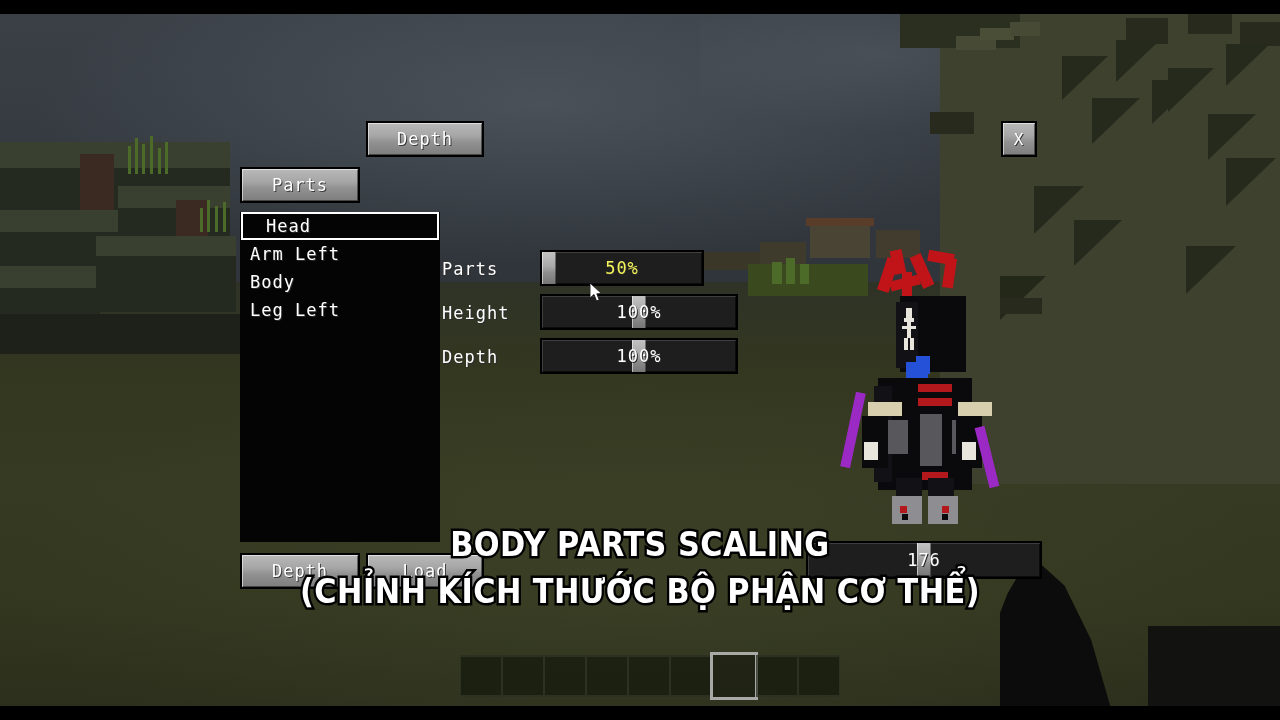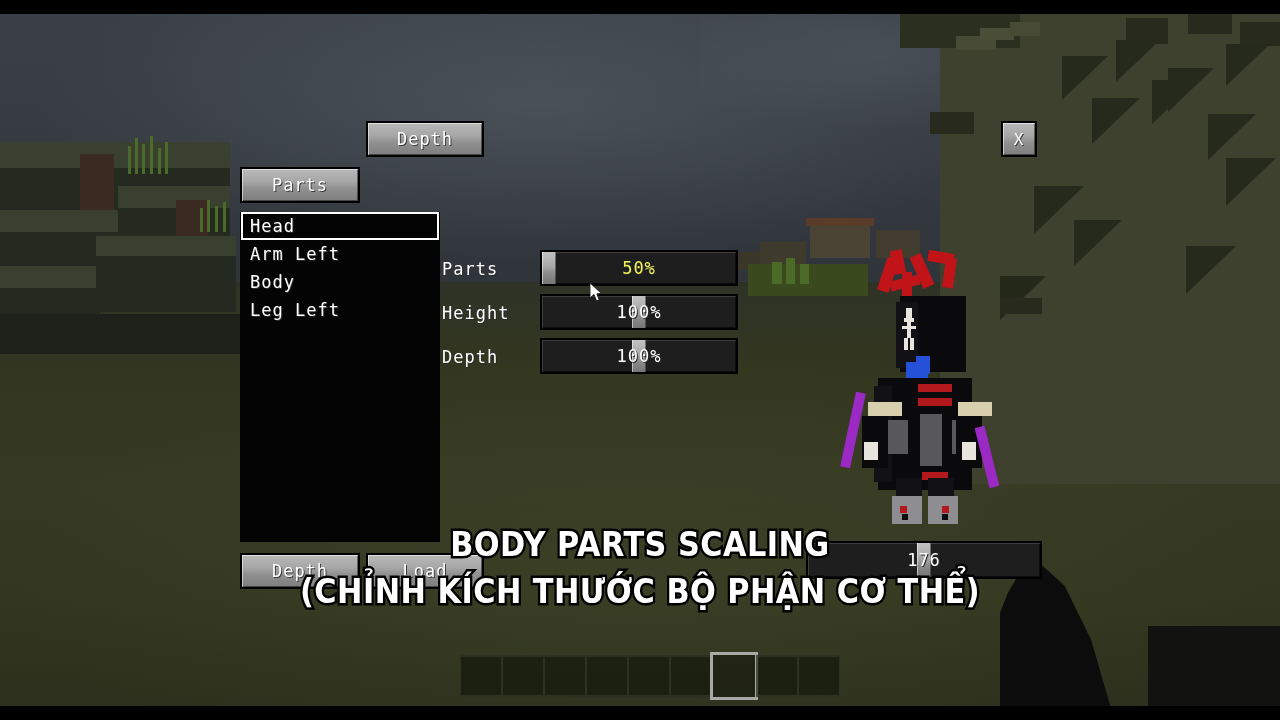"Head" .list-item.selected { padding-left: 7px -> 23px }
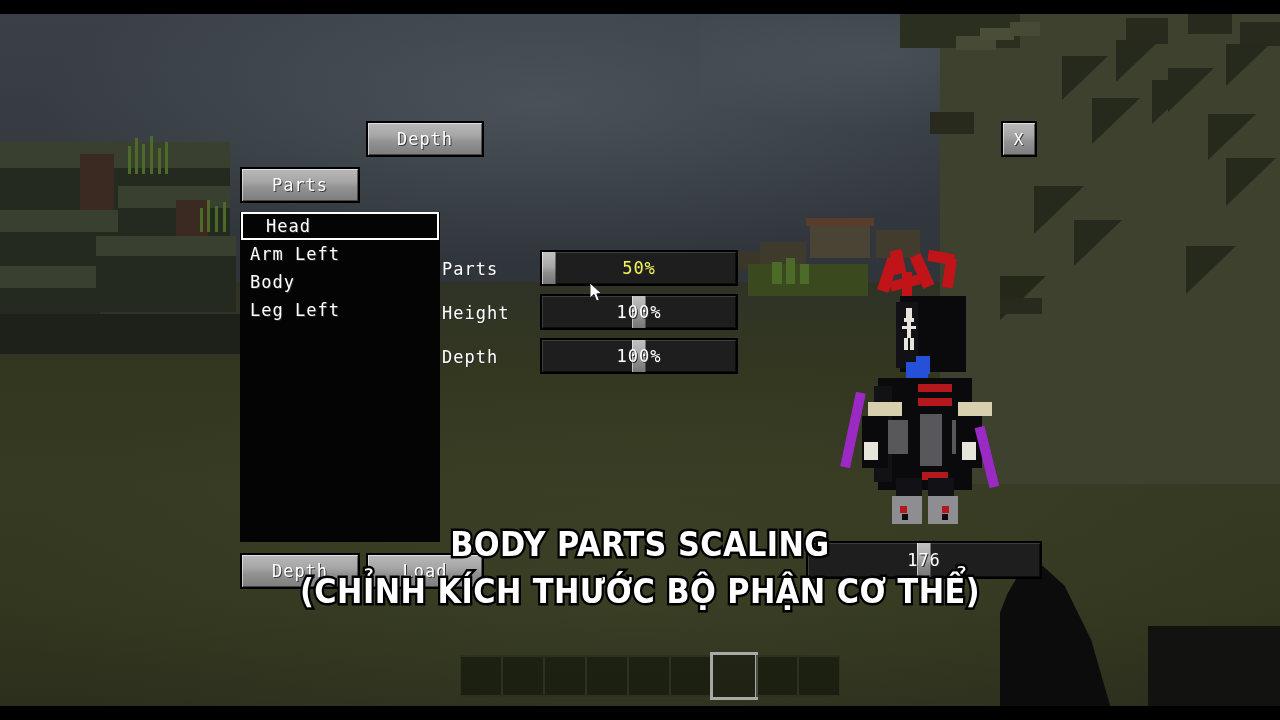"50%" div.slider { width: 198px -> 164px }
